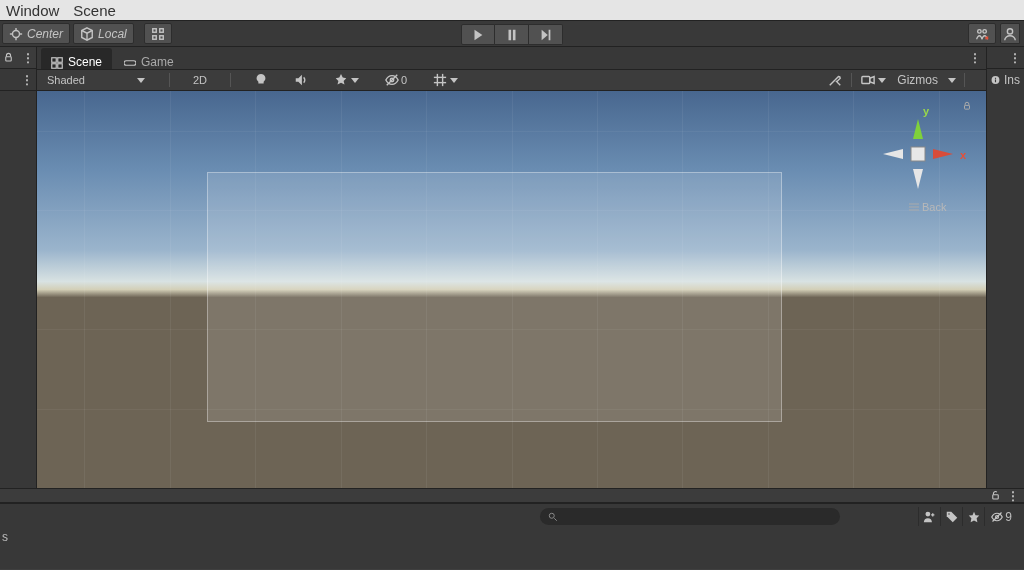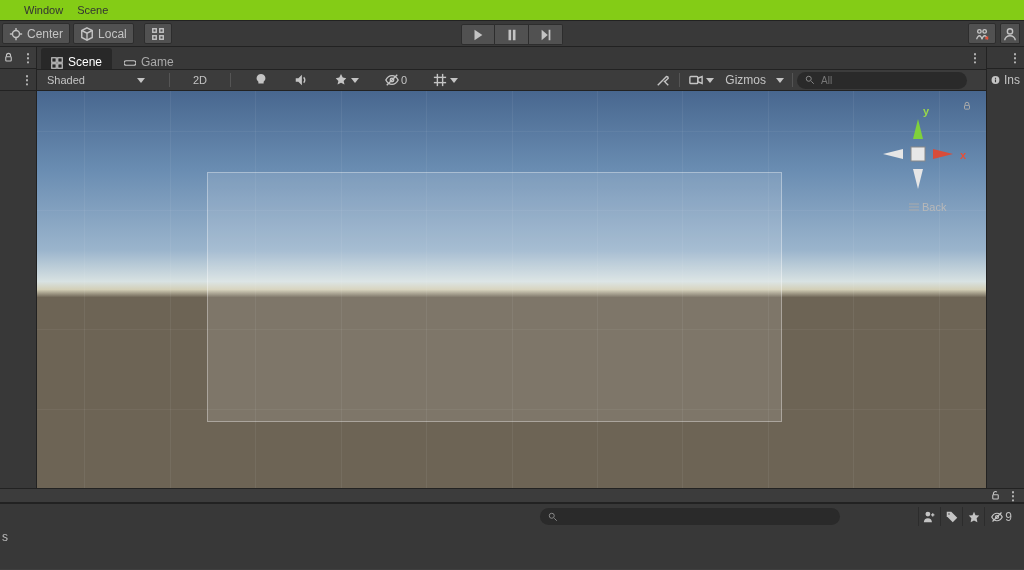"Window" .menubar { background: #84cc16 -> #e5e5e5; font-size: 11px -> 15px; padding: 0 24px -> 0 6px }
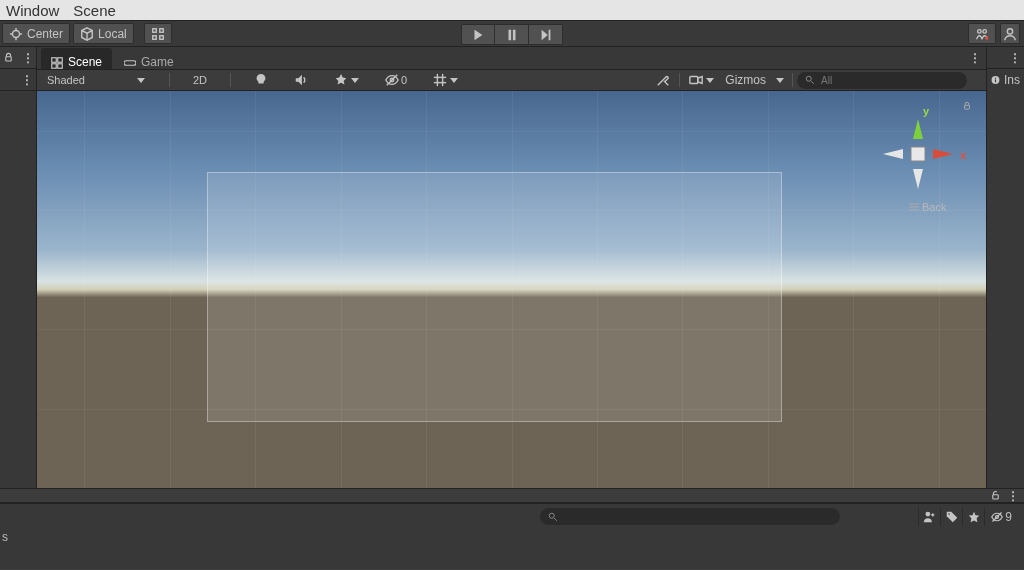"Center" .main-toolbar .left { font-style: none -> italic }
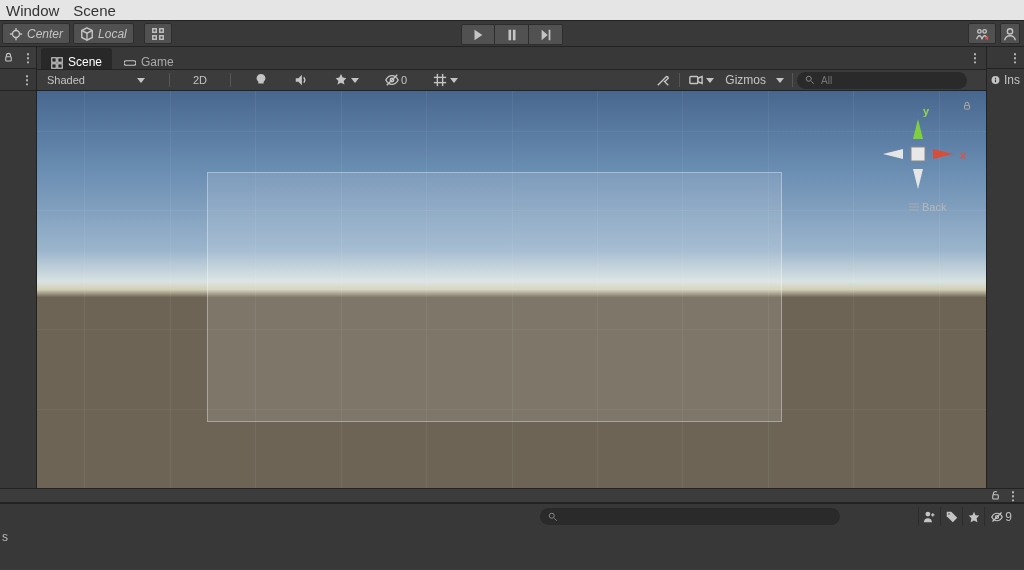"All" div.search-scene { html: <div> <svg> <circle></circle> <line></line> </svg> <span>All</span> </div> -> none }
